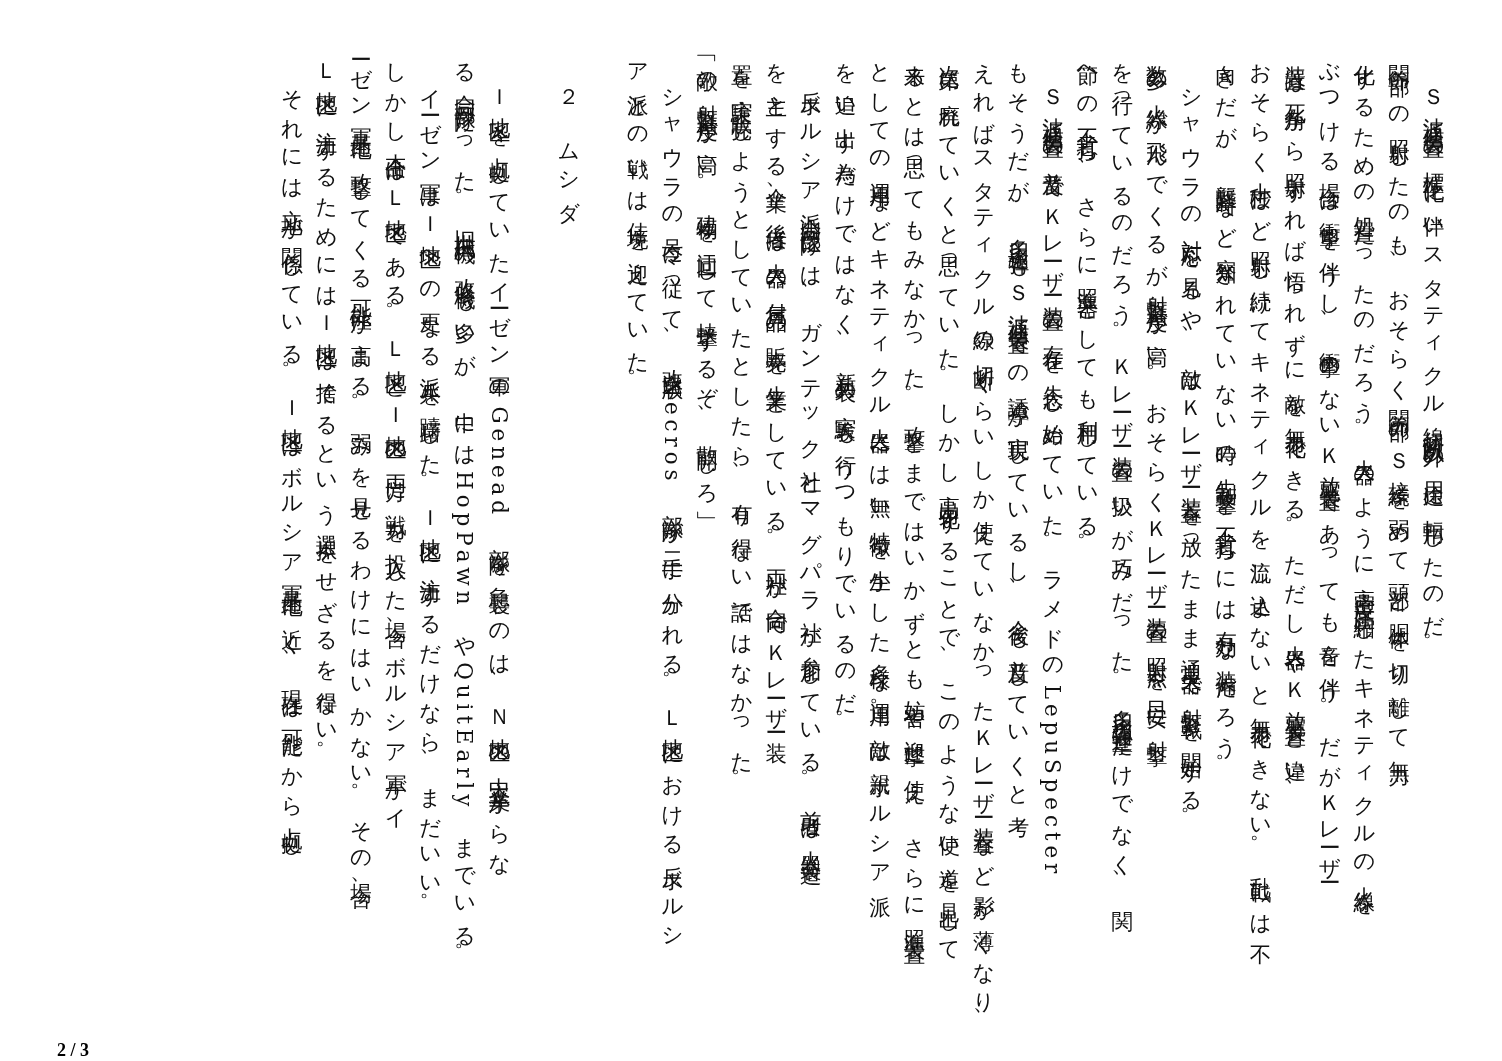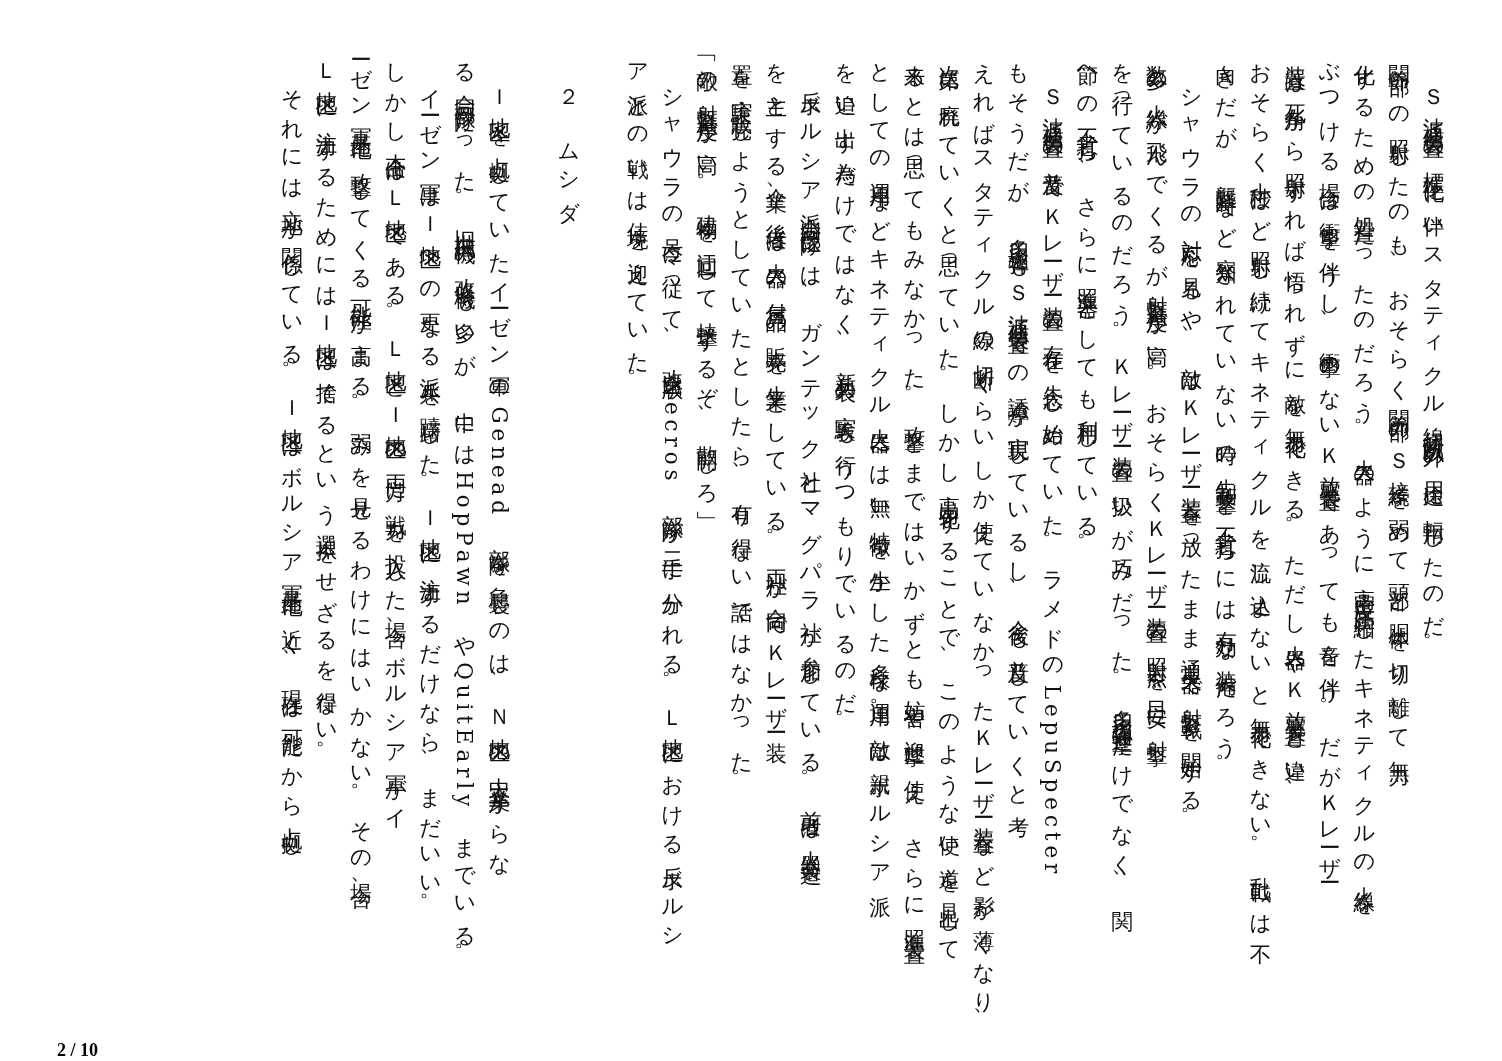"2 / 10" div.footer { text: 10 -> 3 }
